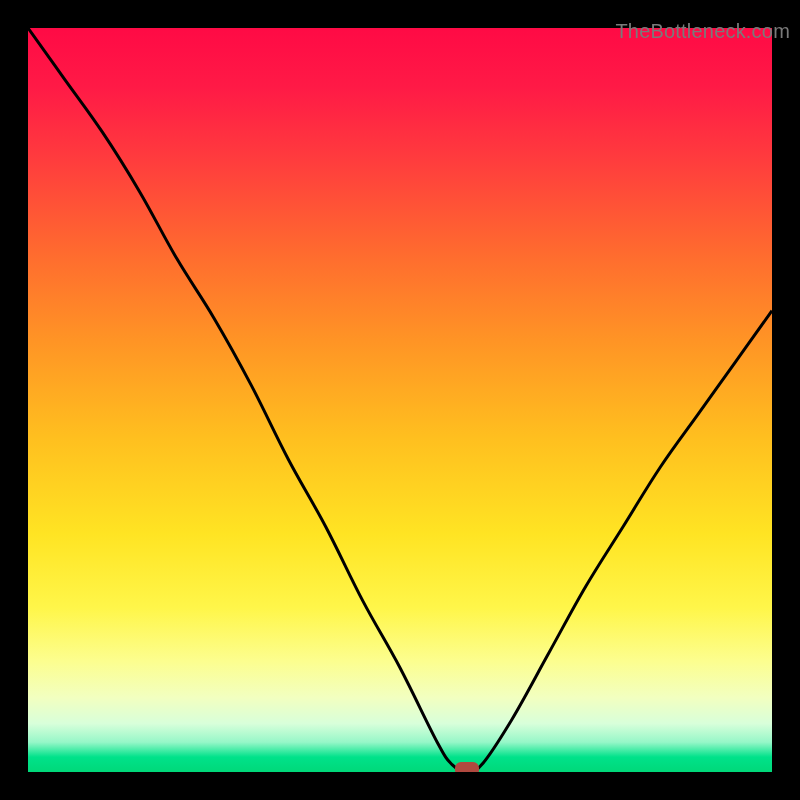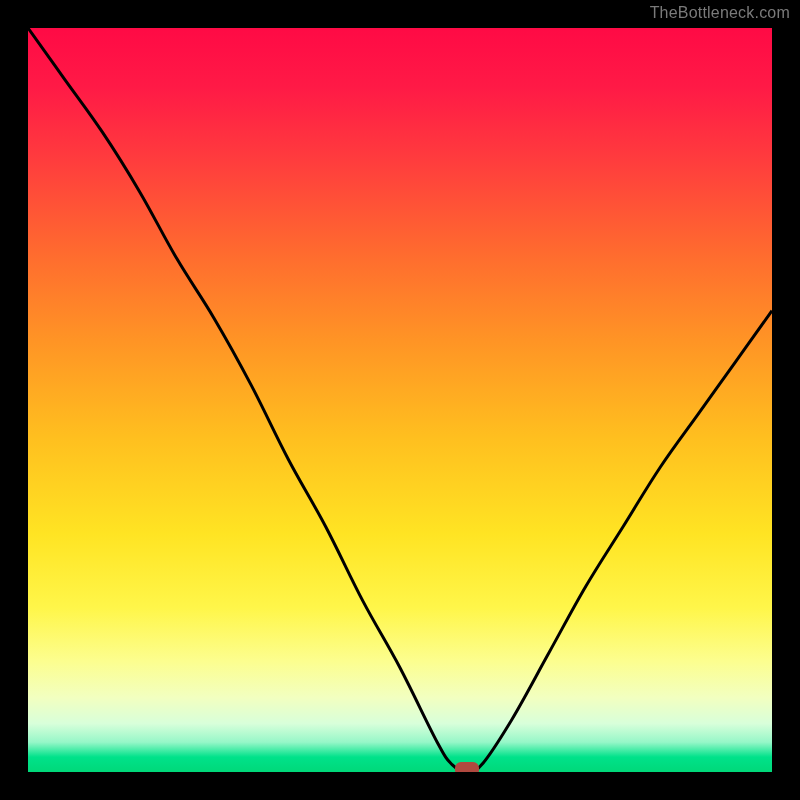"TheBottleneck.com" .watermark { font-size: 16px -> 20px; top: 4px -> 20px }
